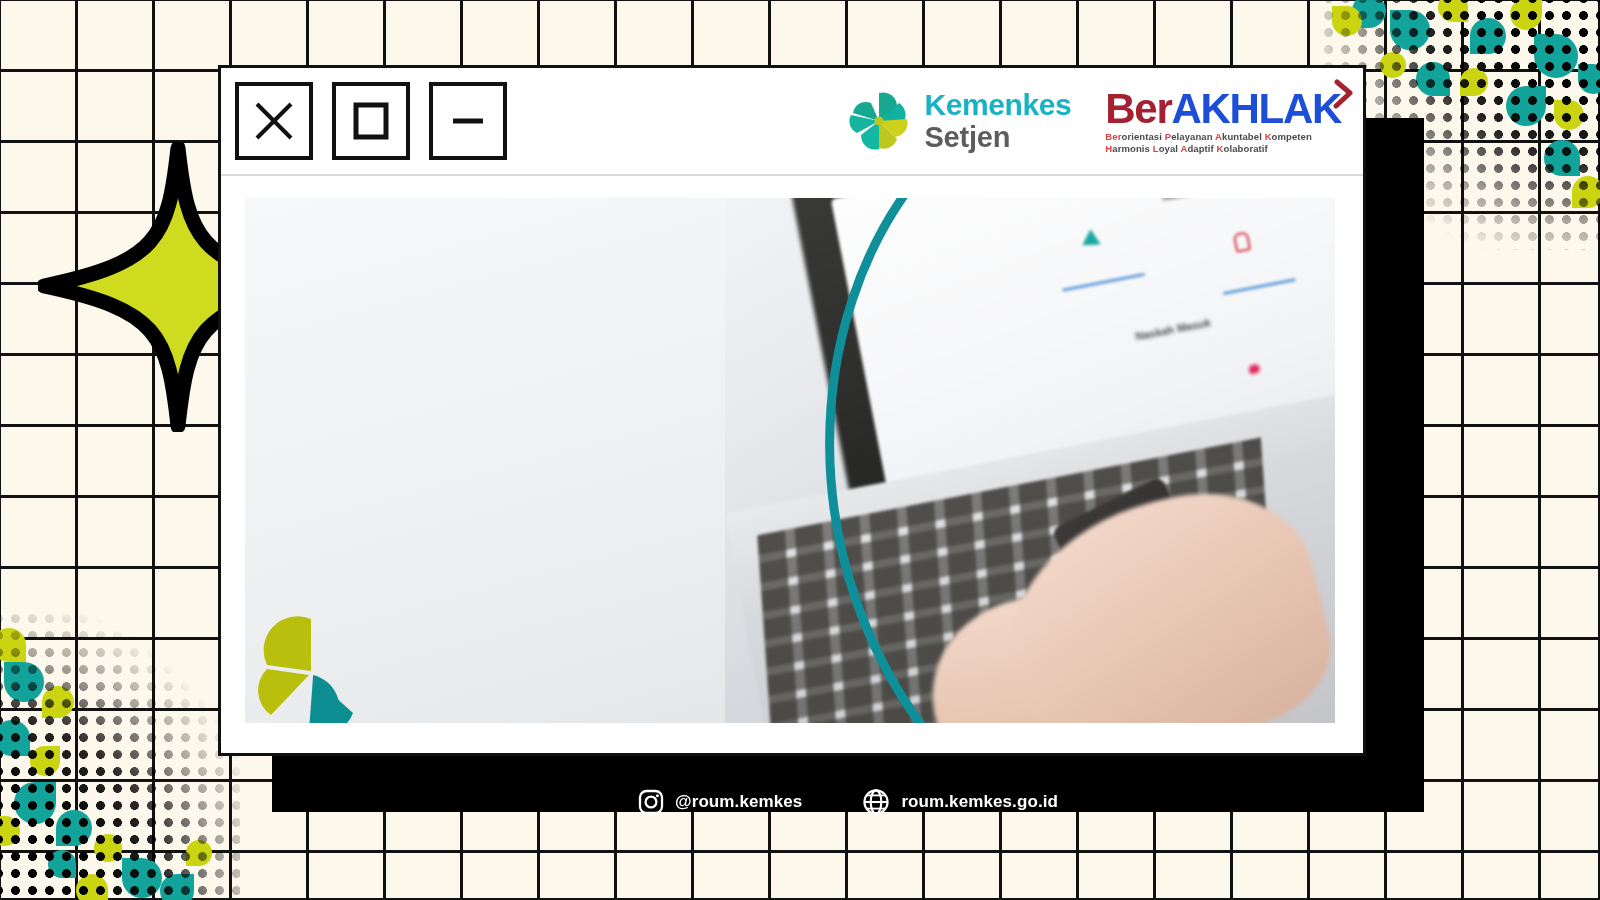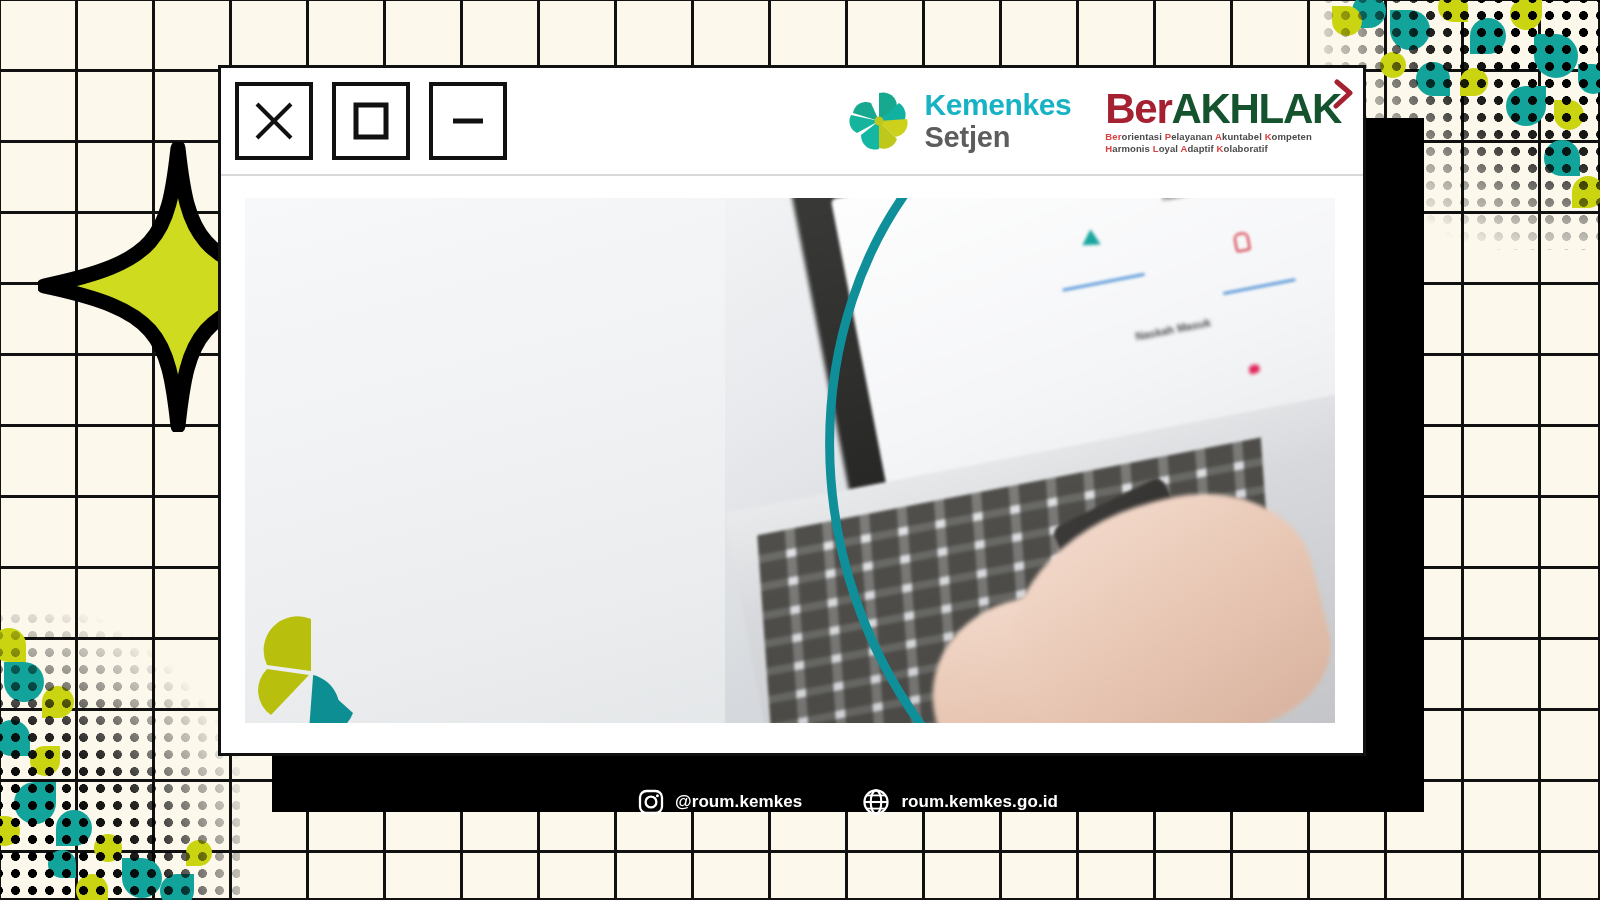"AKHLAK" .berakhlak-main .bk-akhlak { color: #14532d -> #1d4ed8 }
